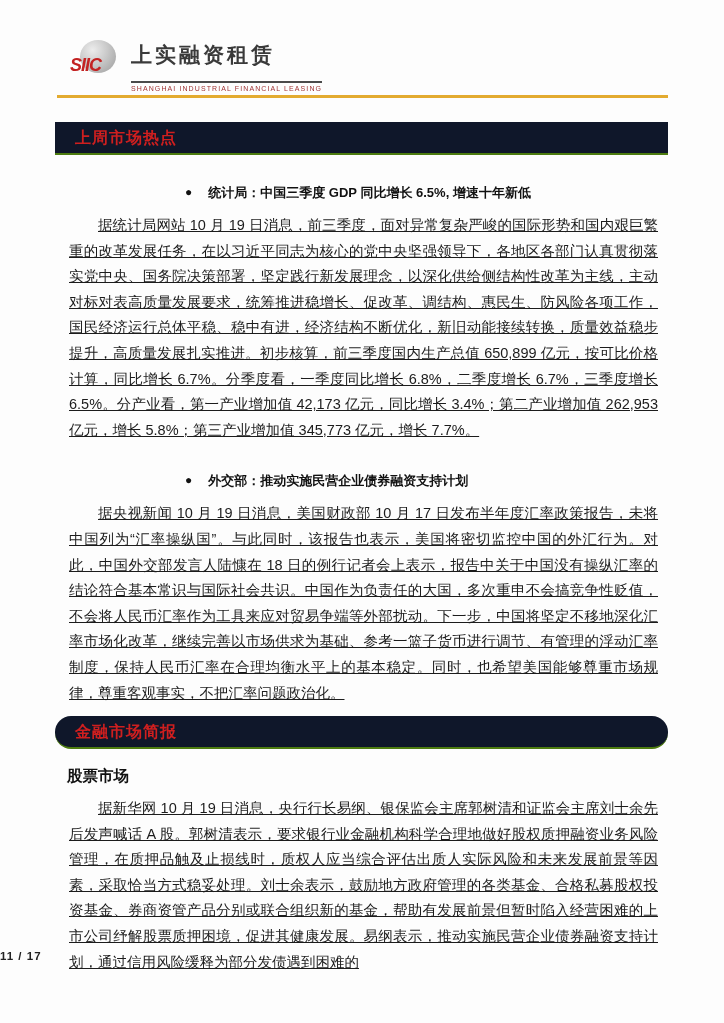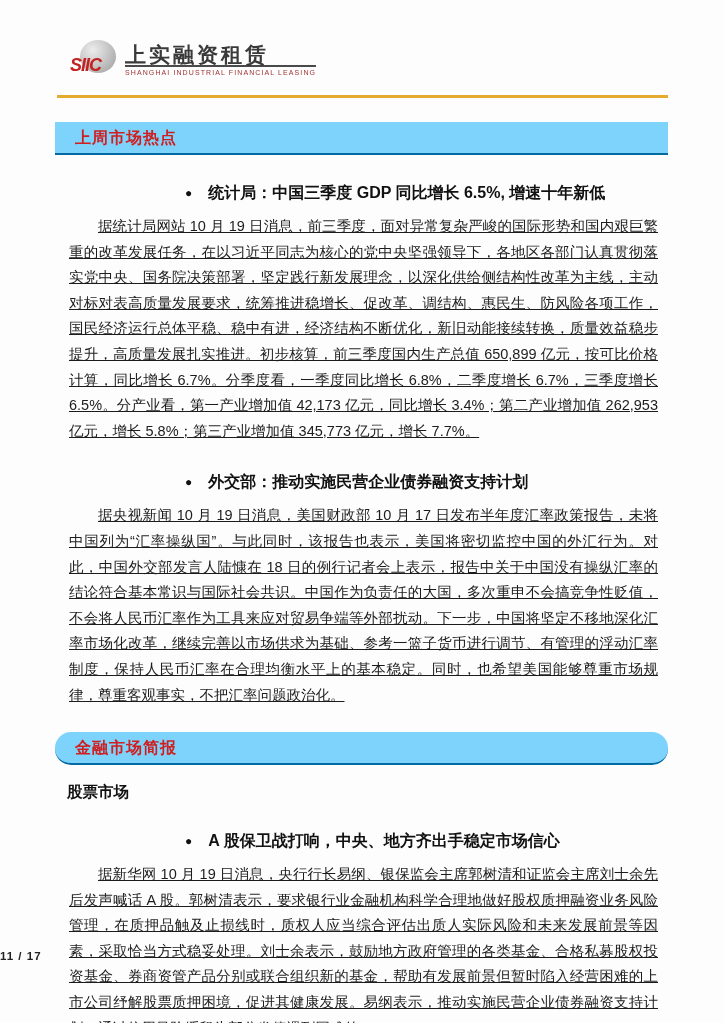"SIIC" .logo-row { gap: 9px -> 15px }
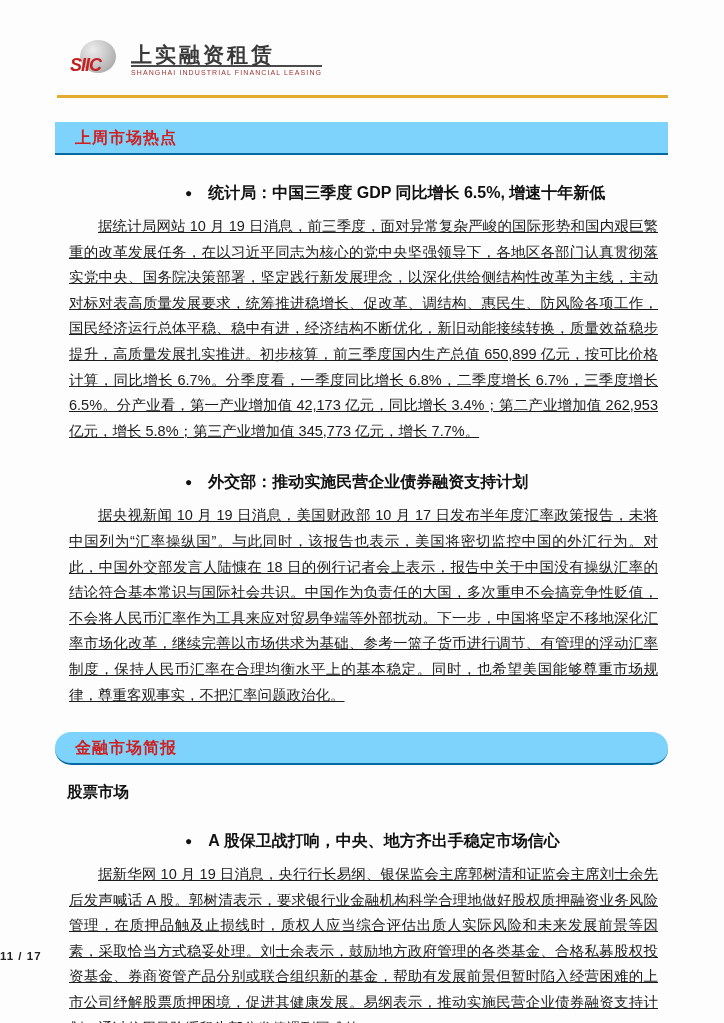"上实融资租赁" .cn { padding-bottom: 0 -> 16px }
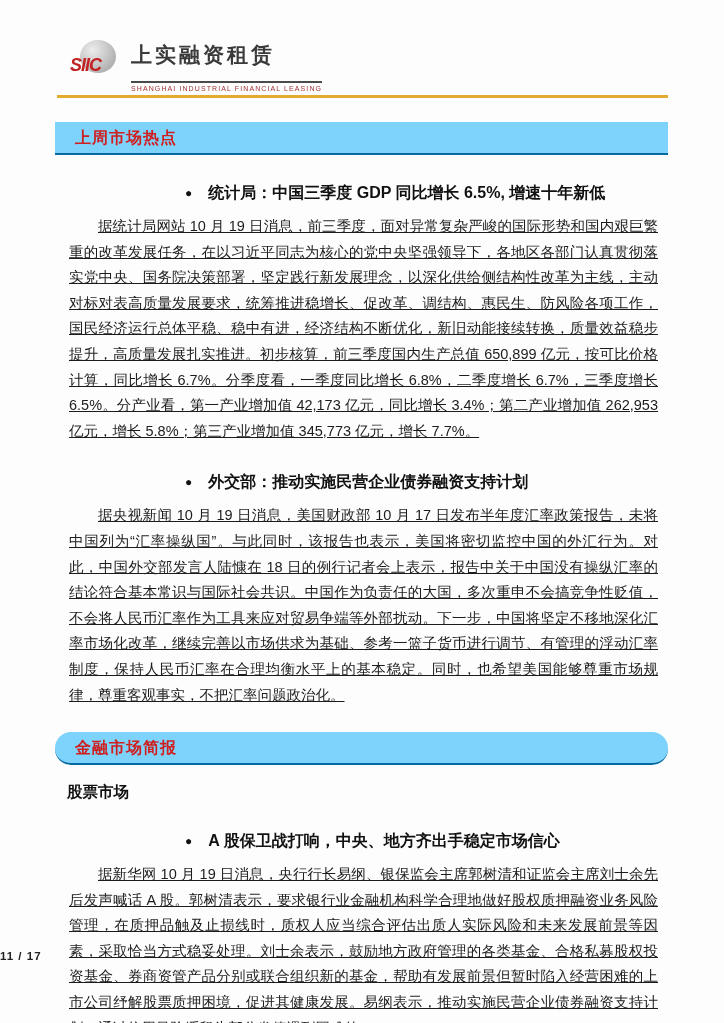"上周市场热点" .banner { background: #7dd3fc -> #0f172a; border-bottom: 2px solid #0369a1 -> 2px solid #4d7c0f }
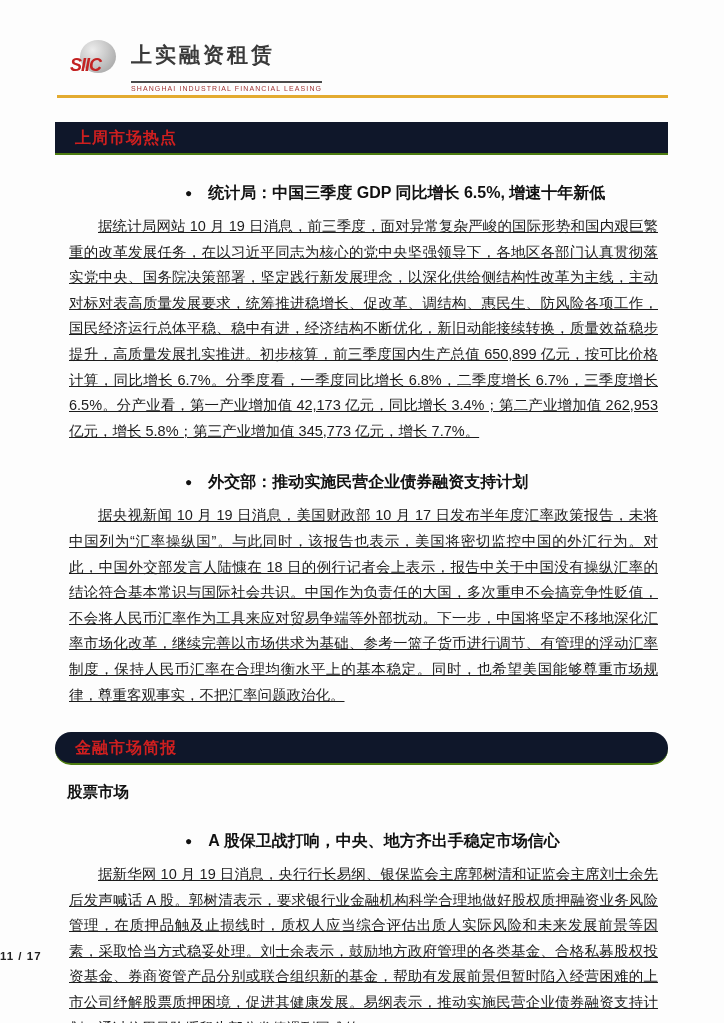"统计局：中国三季度 GDP 同比增长 6.5%, 增速十年新低" .bullet-heading { font-size: 16px -> 13px }
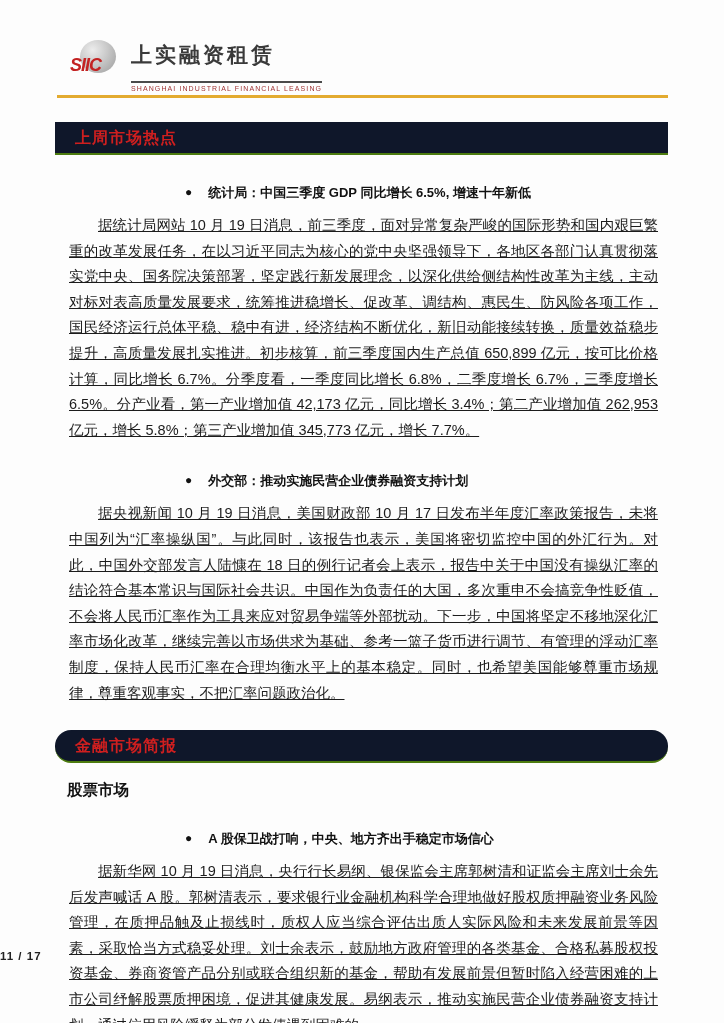"金融市场简报" .banner2 { margin-top: 24px -> 10px }
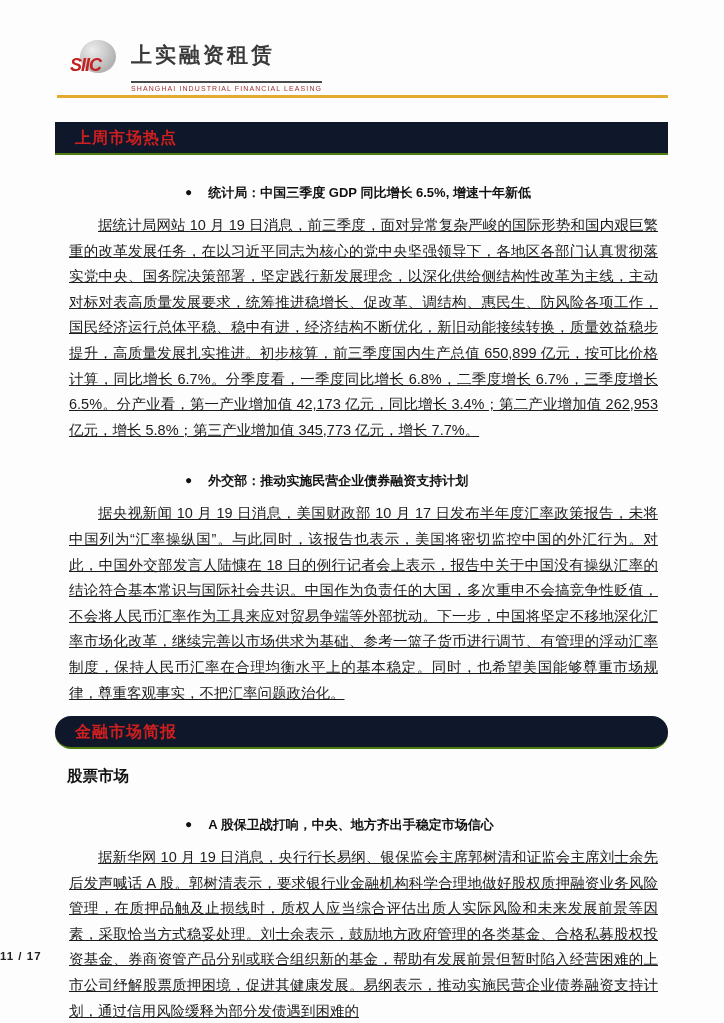"A 股保卫战打响，中央、地方齐出手稳定市场信心" div.bullet-heading { html: <div> <span></span> <span>A 股保卫战打响，中央、地方齐出手稳定市场信心</span> </div> -> none }
